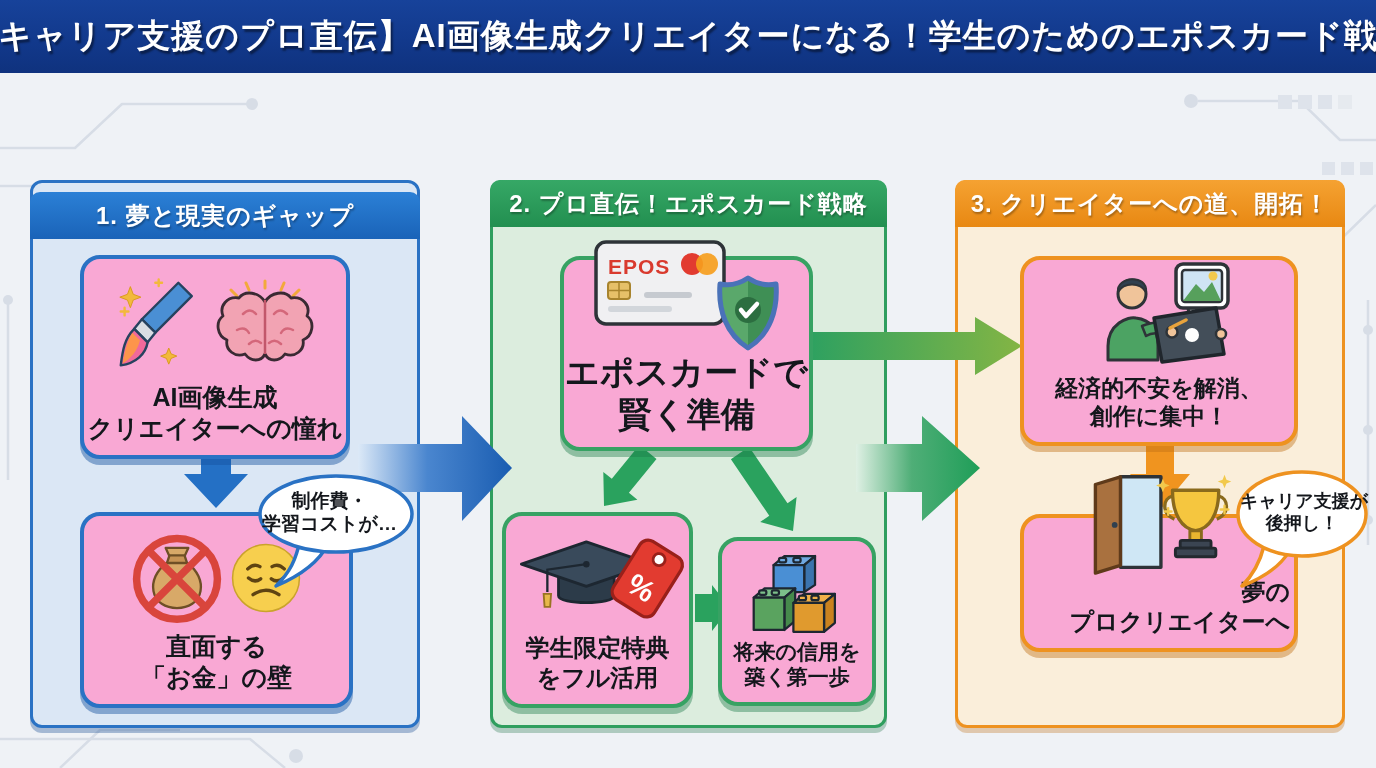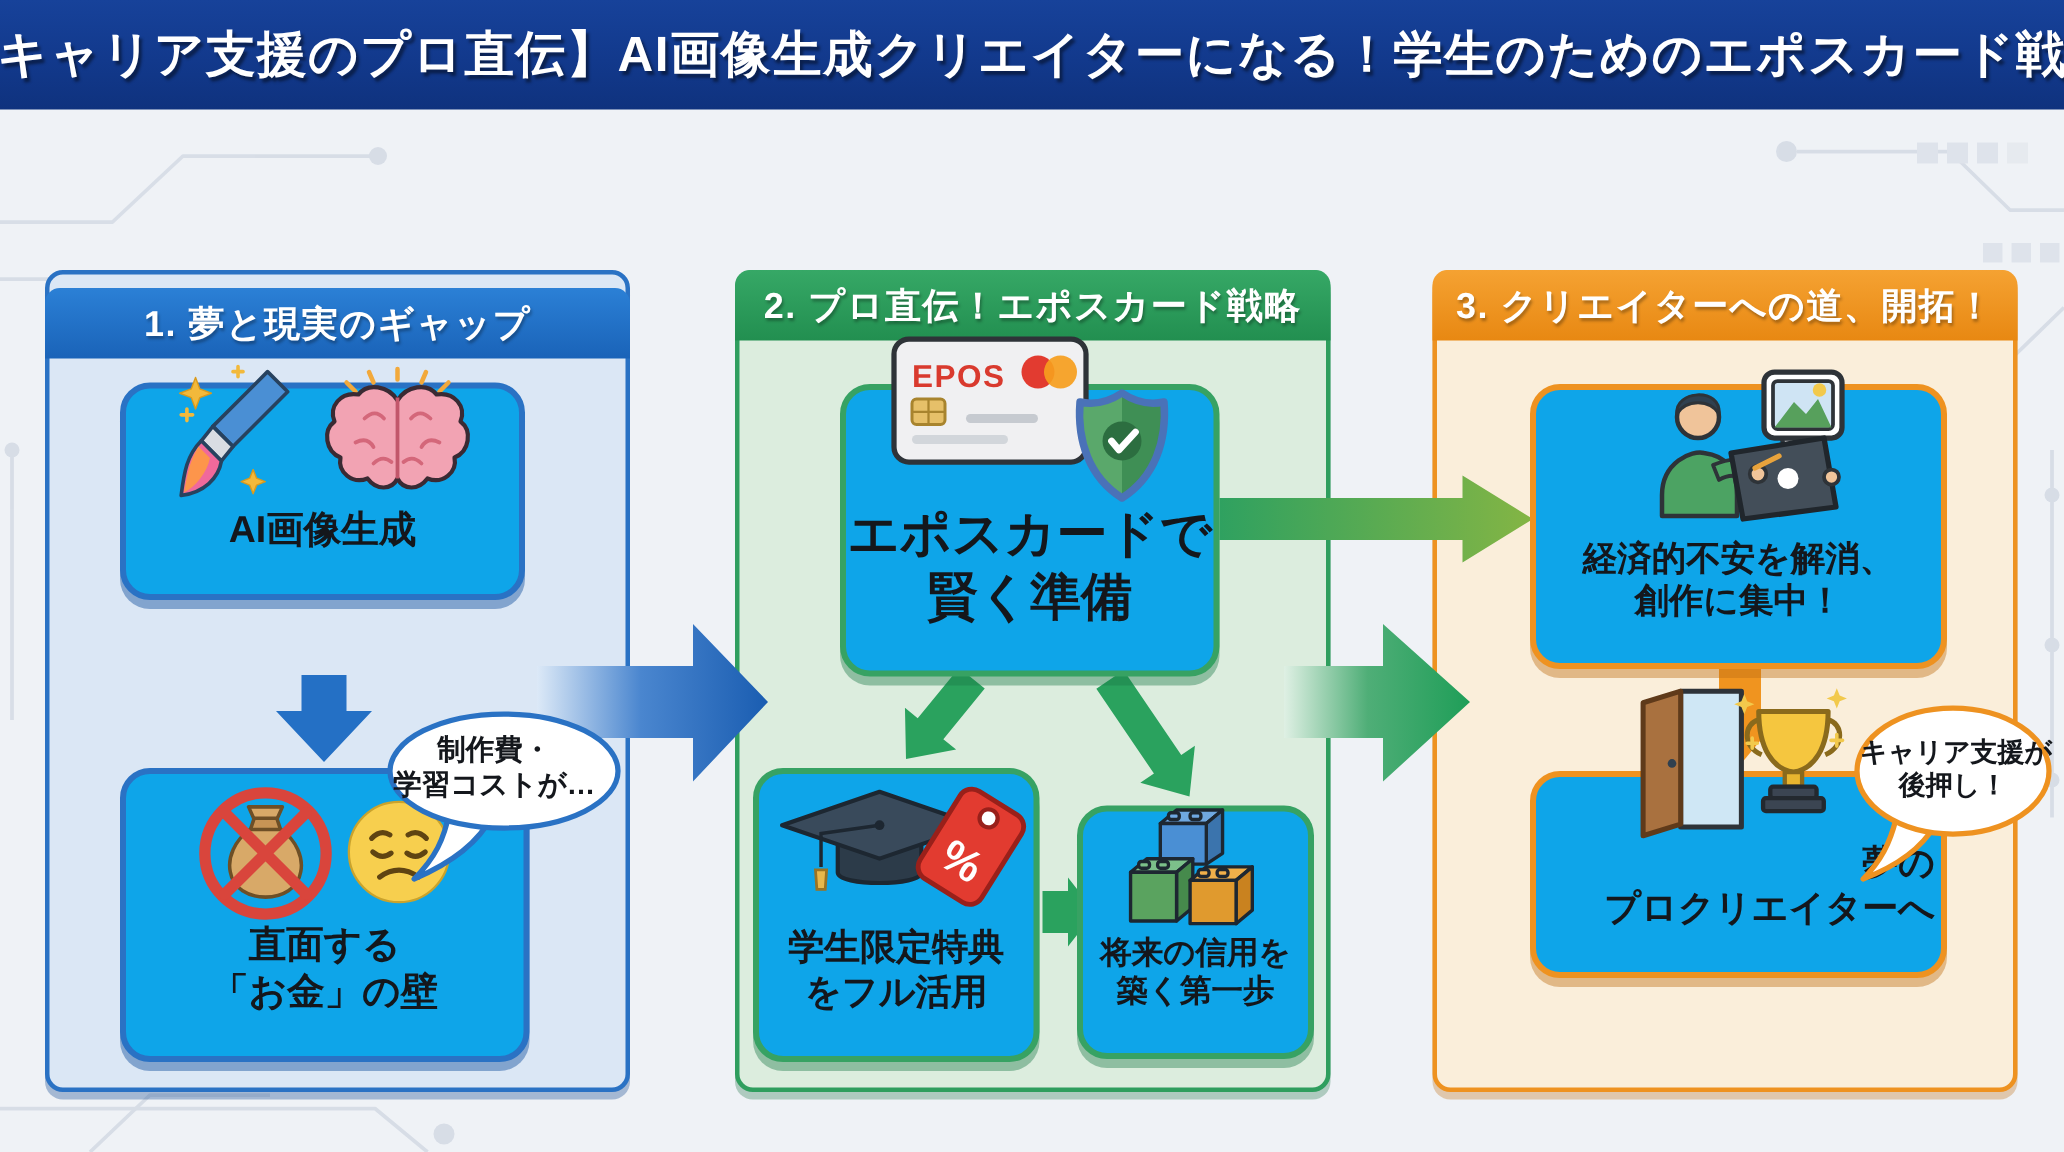"EPOS" .box { background: #0ea5e9 -> #f9a8d4; padding: 8px 4px 28px 4px -> 8px 4px 12px 4px }
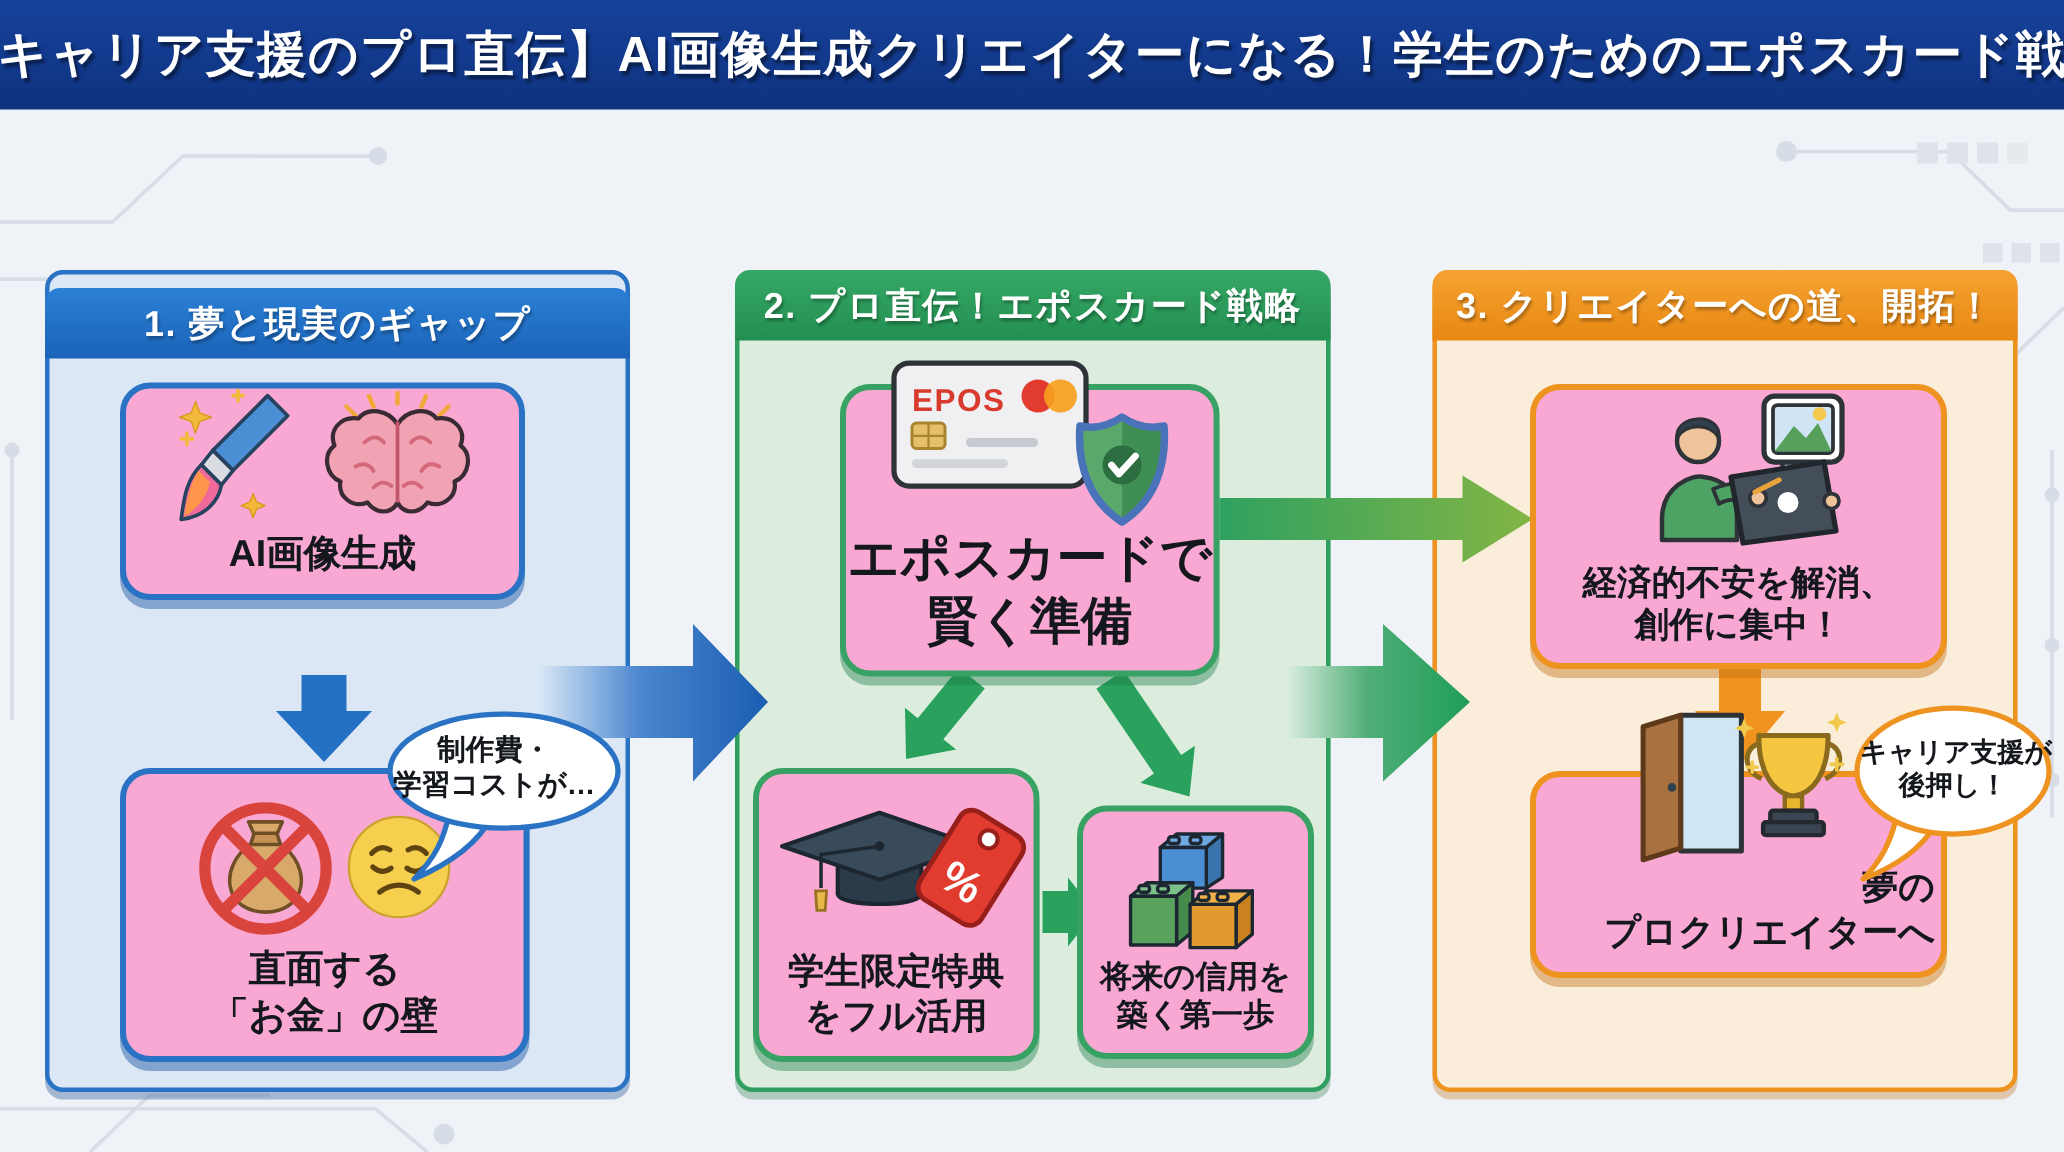"AI画像生成" .bA { height: 145px -> 204px }
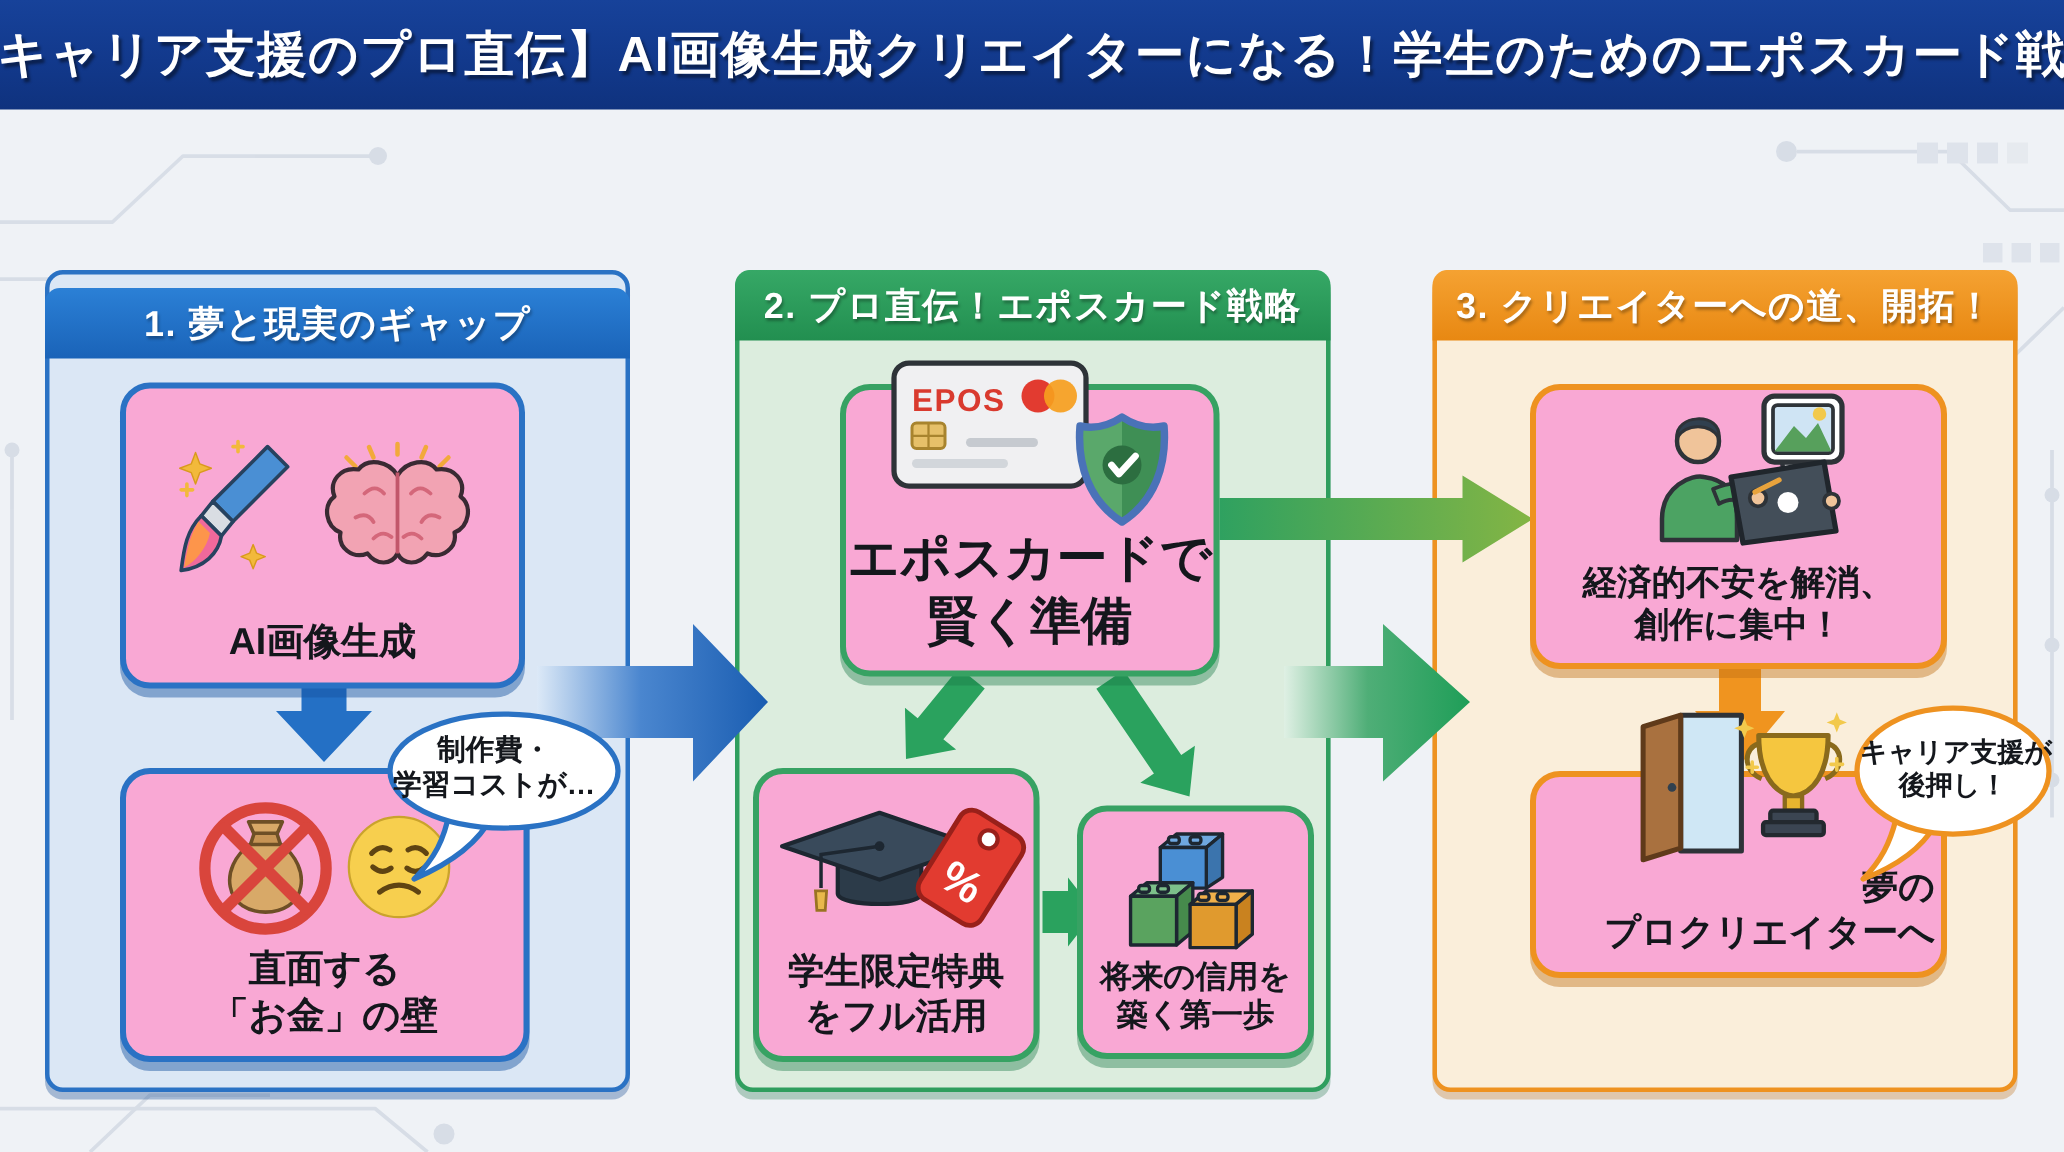"クリエイターへの憧れ" span.bl { html: none -> <span>クリエイターへの憧れ</span> }
